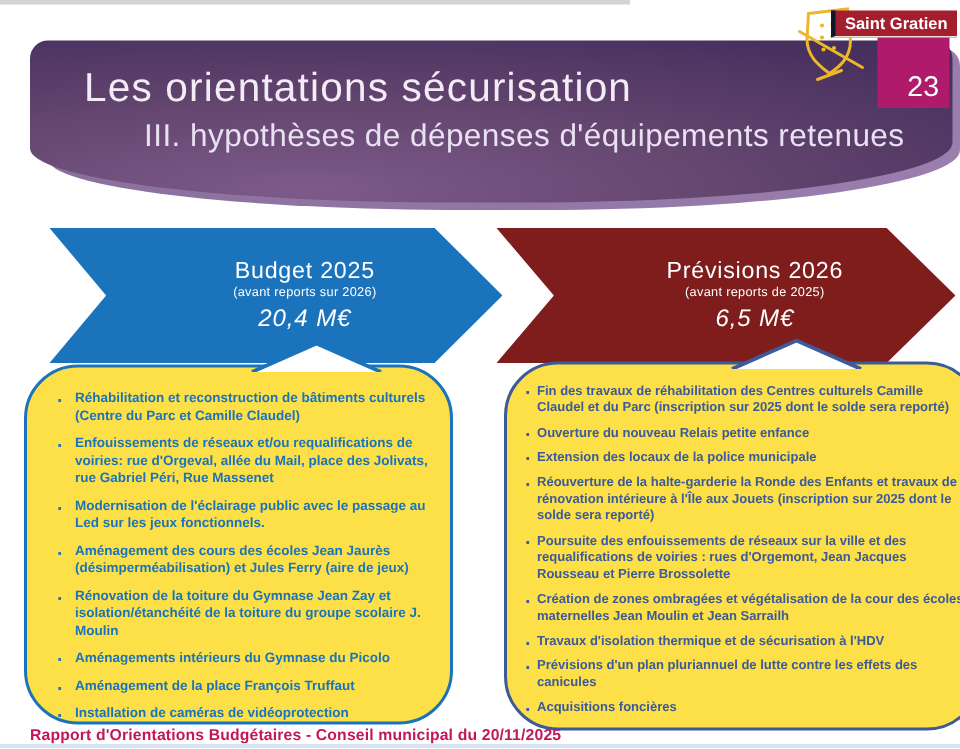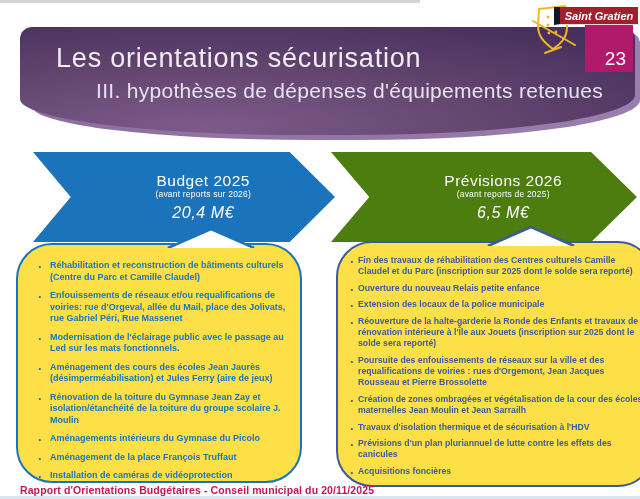"Saint Gratien" .city-box { border-left: 6px solid #0f172a -> 3px solid #0f172a; font-style: italic -> none }
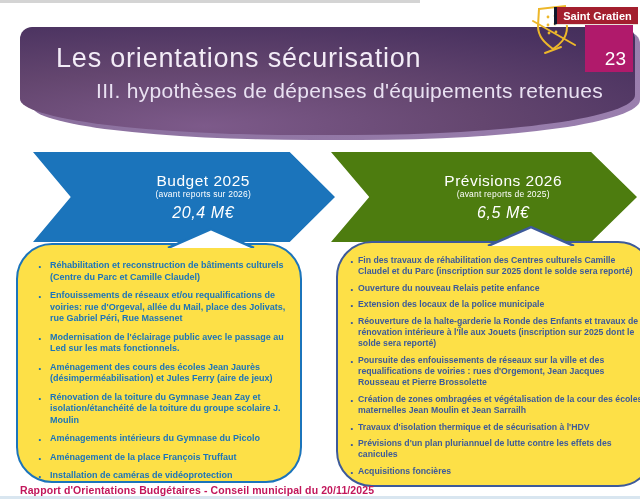"Prévisions 2026" .arrow-right { background: #4d7c0f -> #7f1d1d }
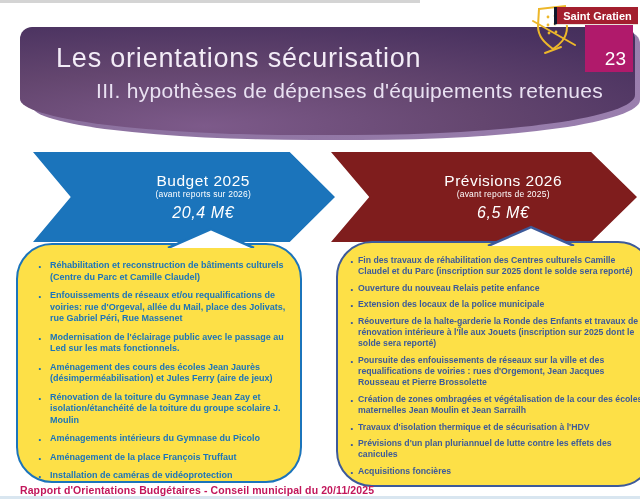"Modernisation de l'éclairage public avec" li { text: mats -> jeux }
